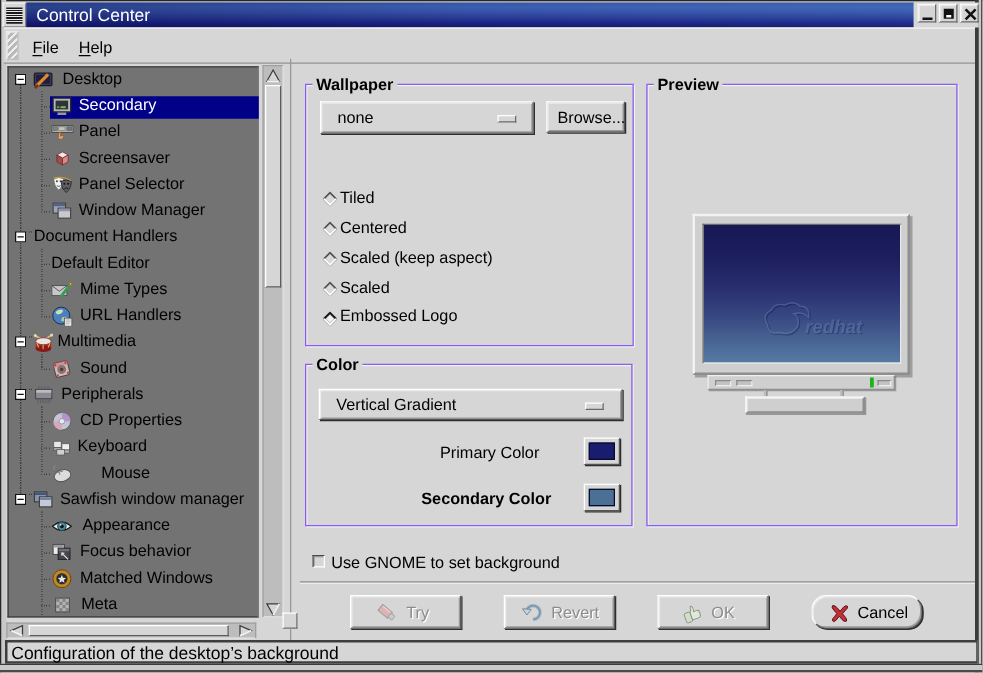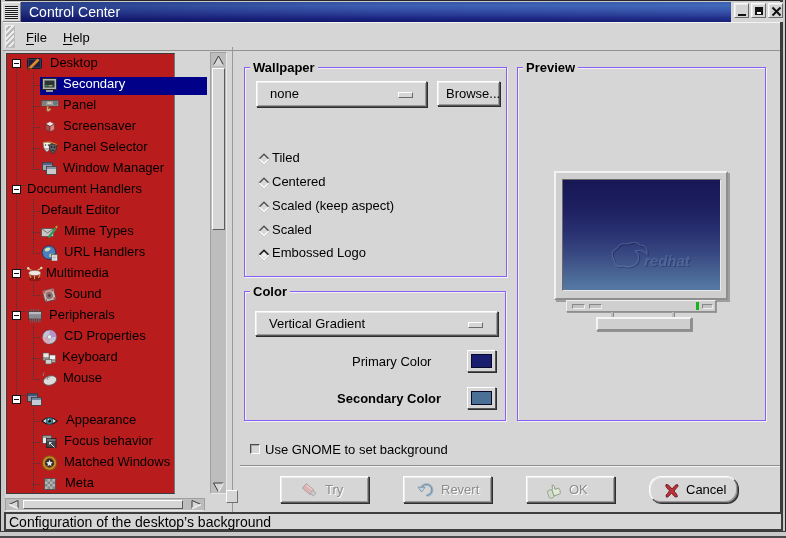"Desktop" #treebox { background: #b91c1c -> #737373; width: 169px -> 201px }
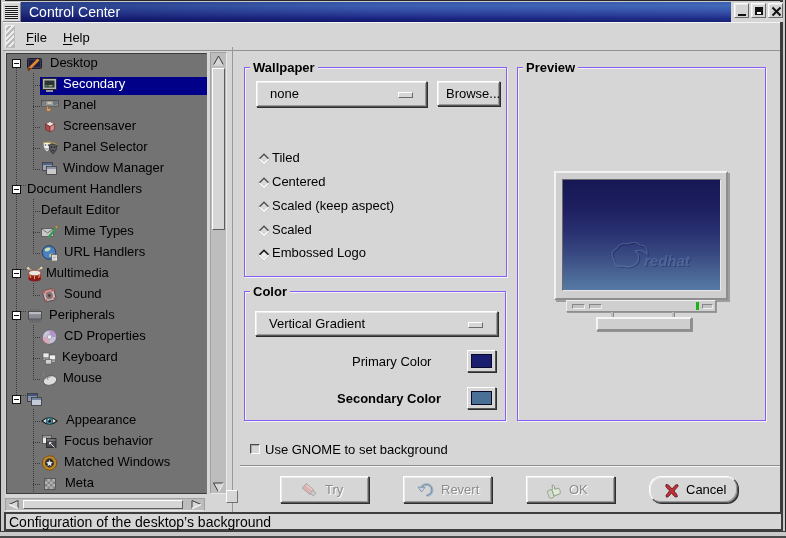"Mouse" div.trow { left: 56px -> 74px }
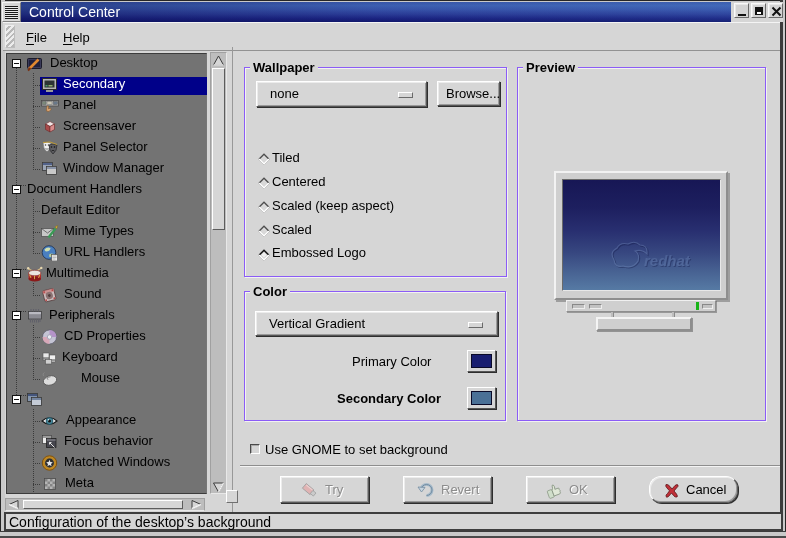"Sawfish window manager" div.trow { html: none -> <div>Sawfish window manager</div> }
